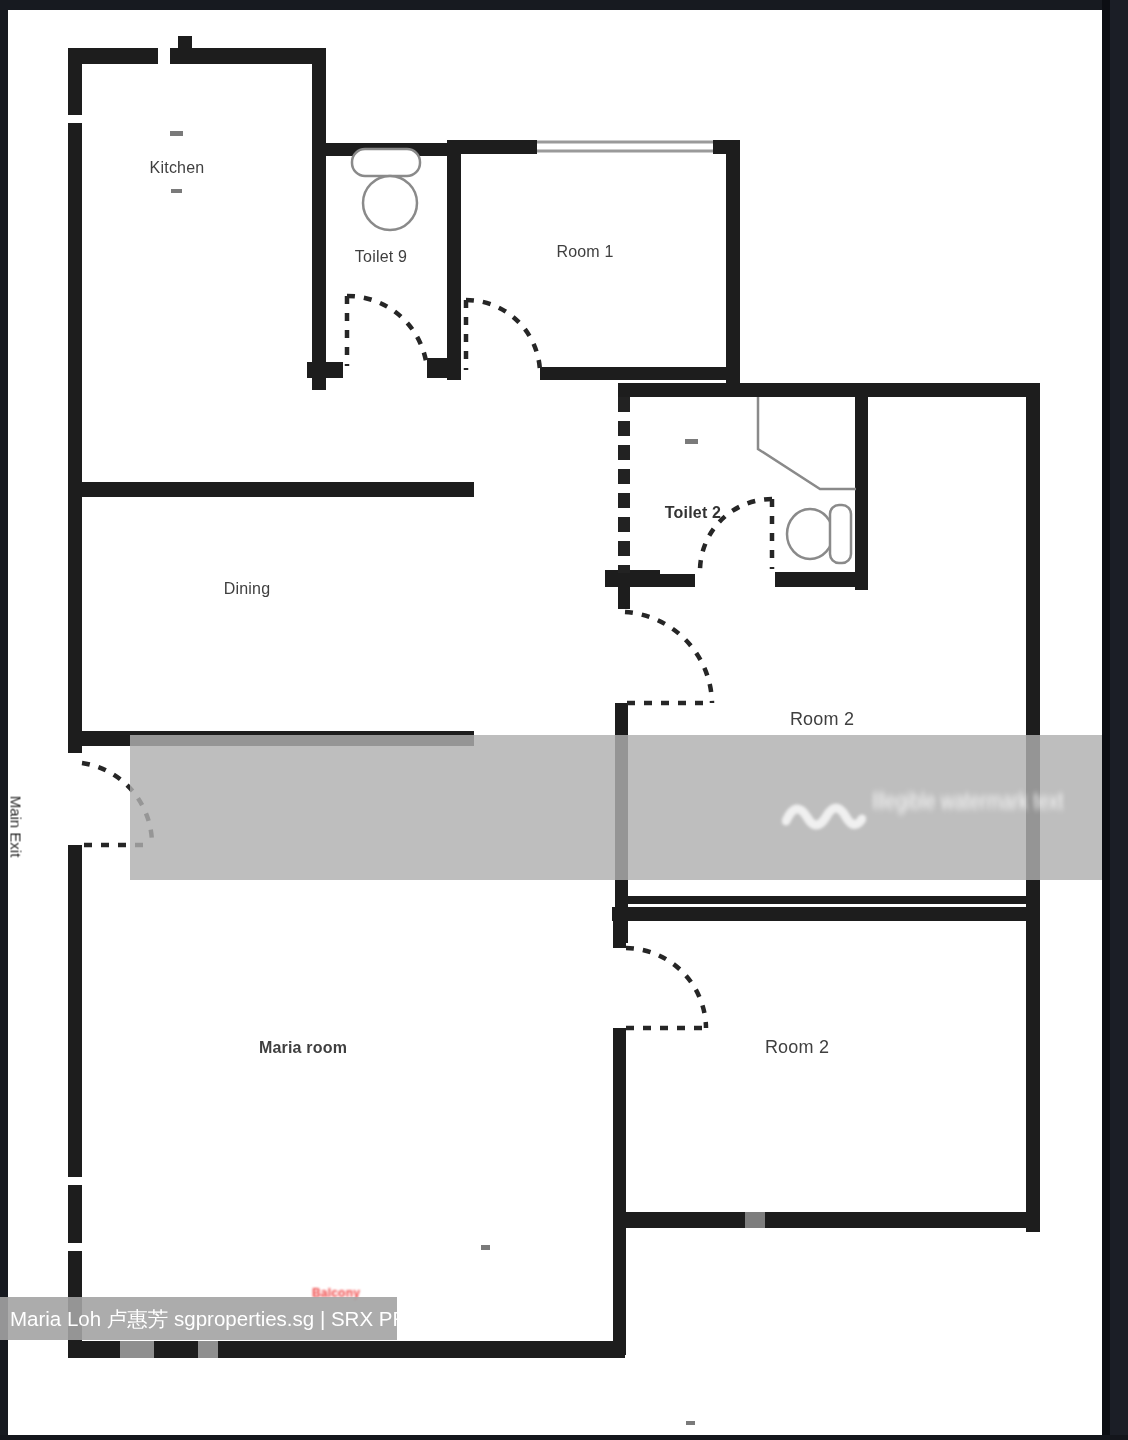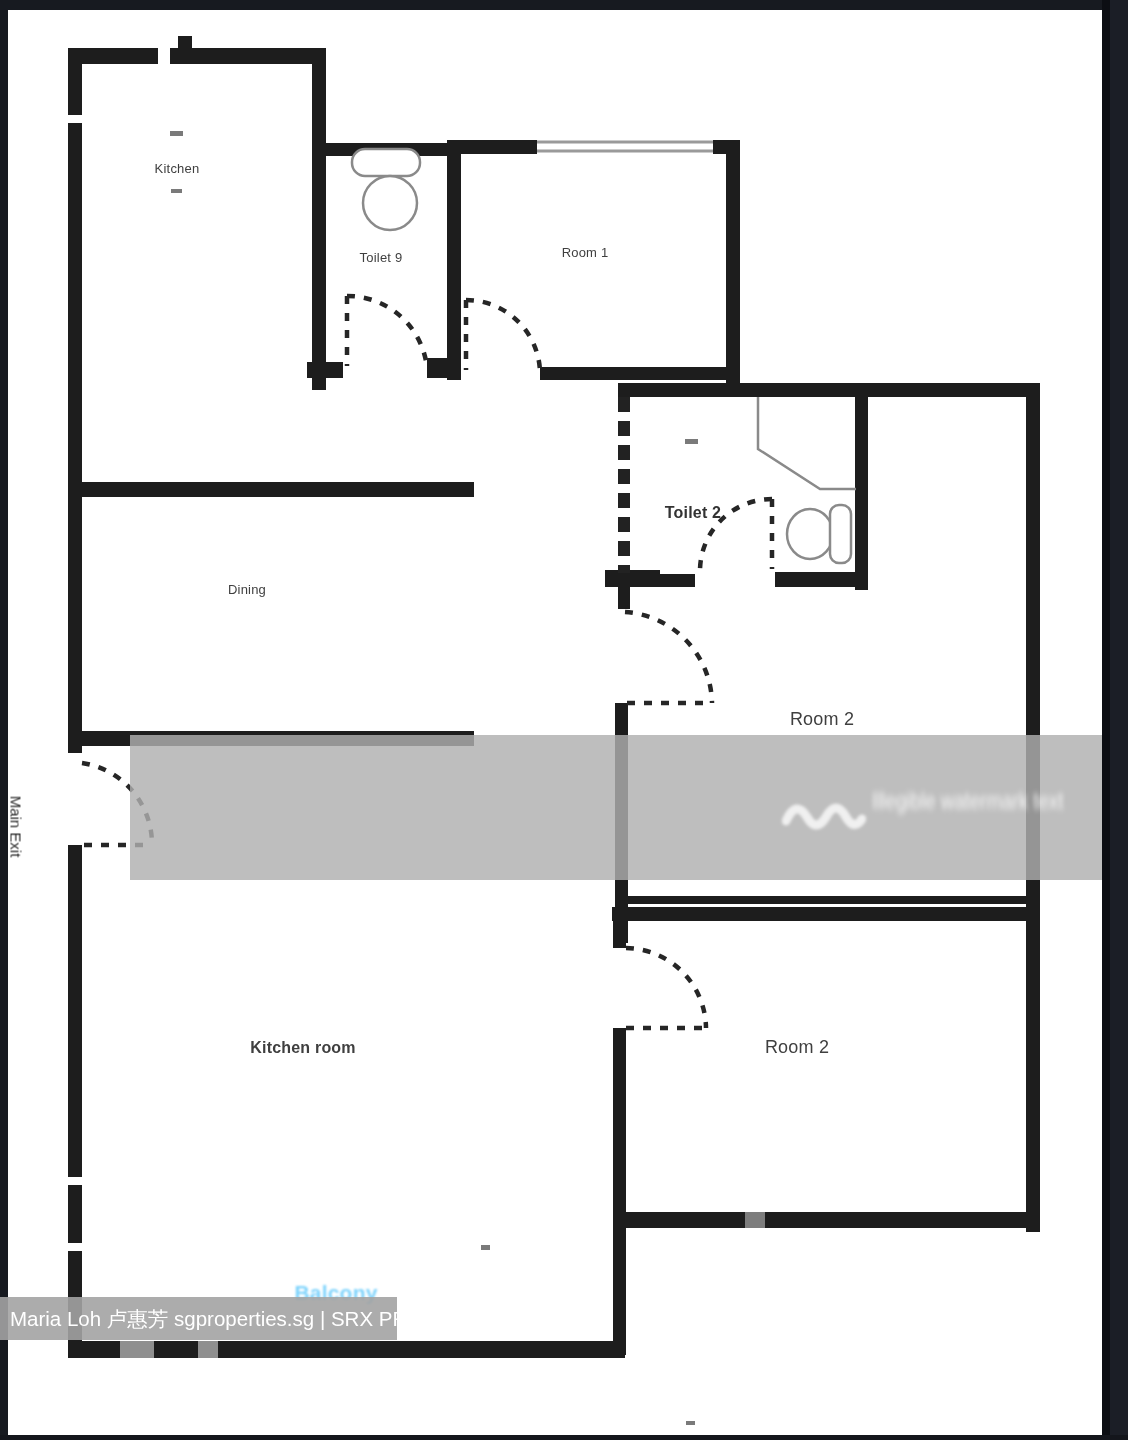"Kitchen" .room-label { font-size: 13px -> 16px }
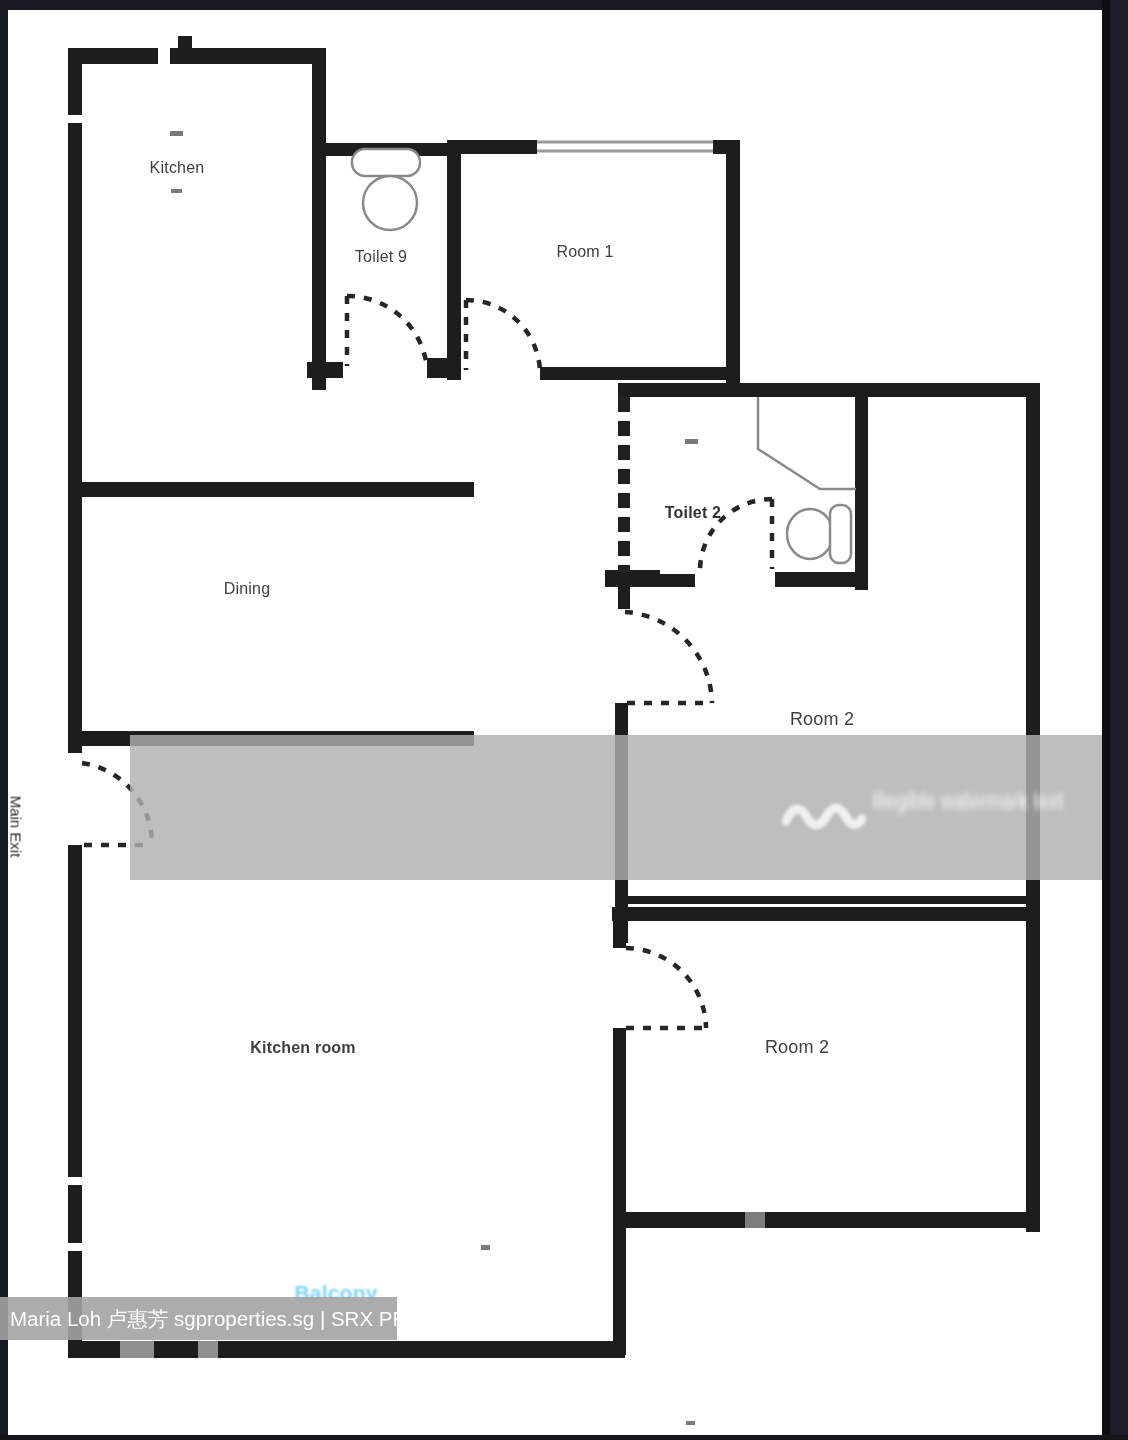"Kitchen room" div.room-label { text: Kitchen -> Maria }
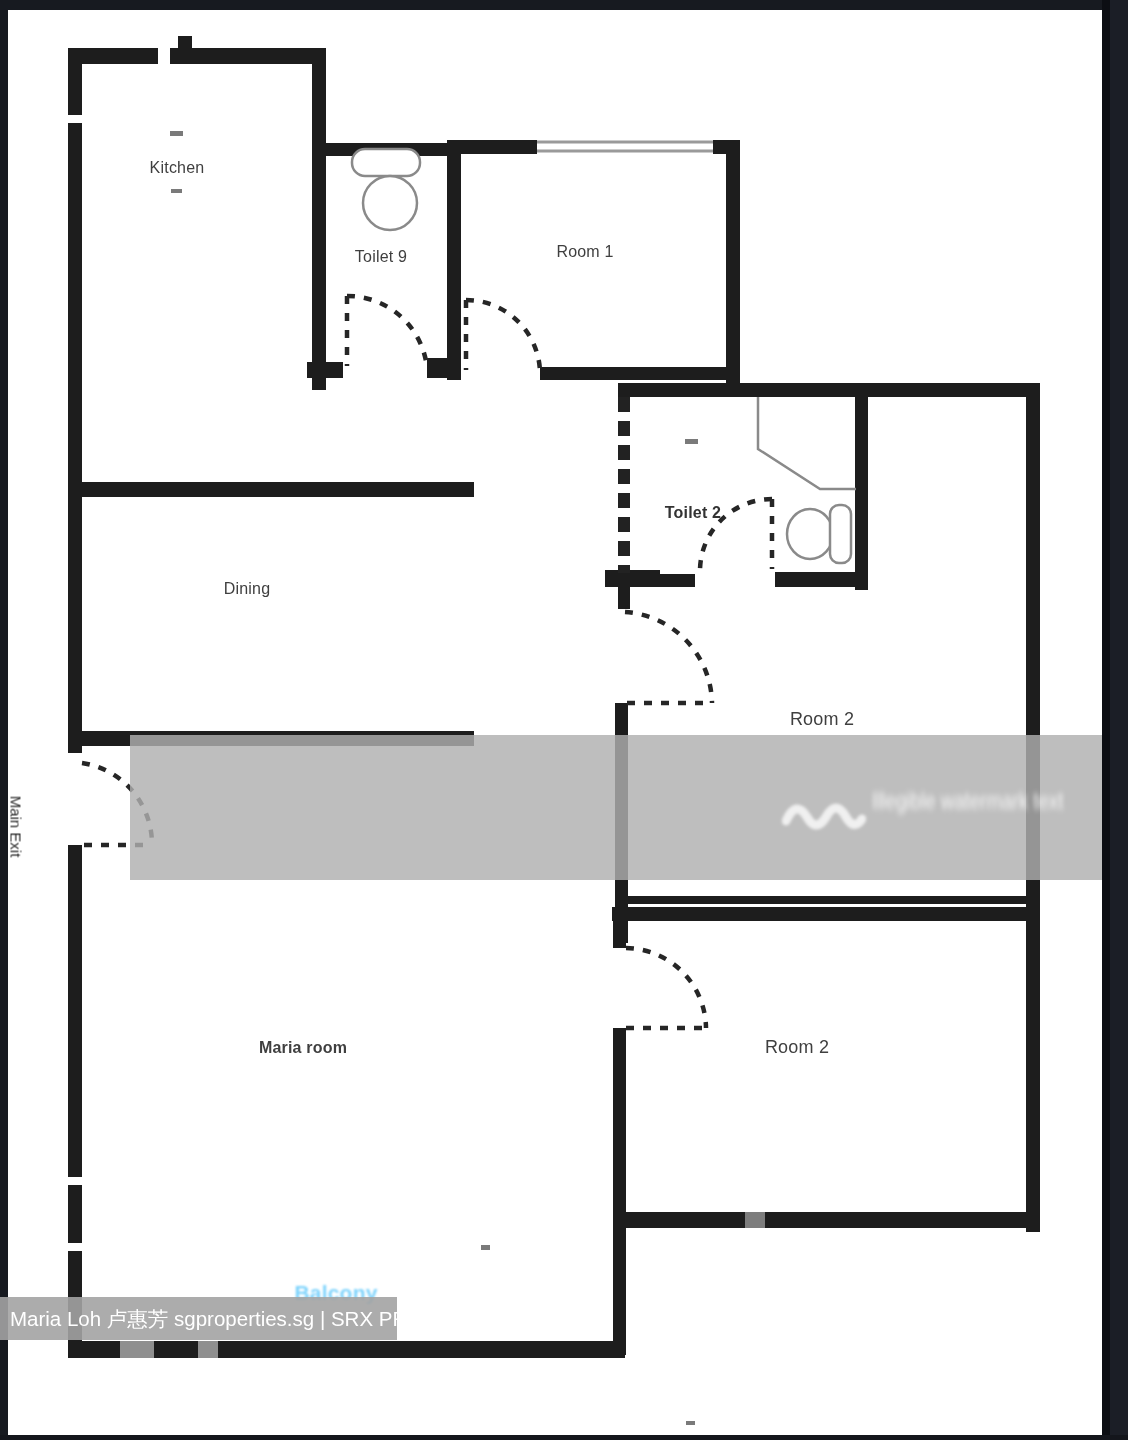"Balcony" .label-balcony { color: #7dd3fc -> #ef4444; font-size: 21px -> 12px }
